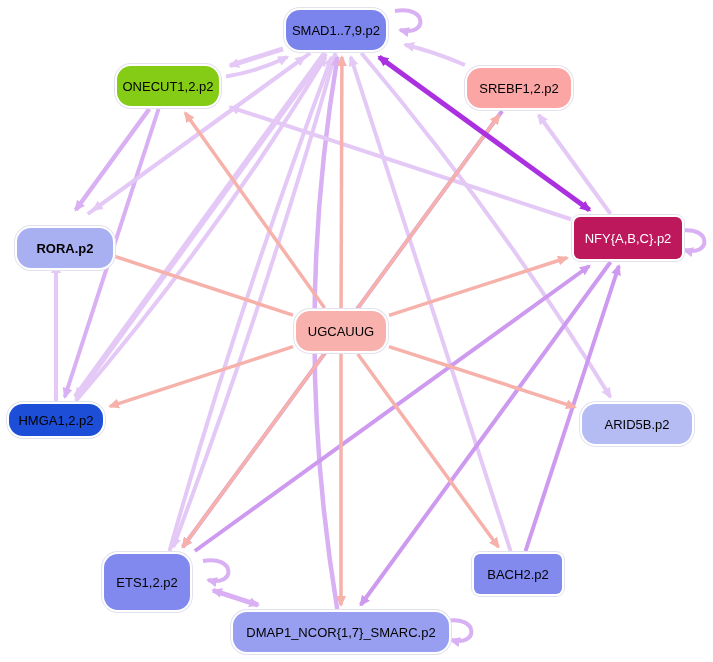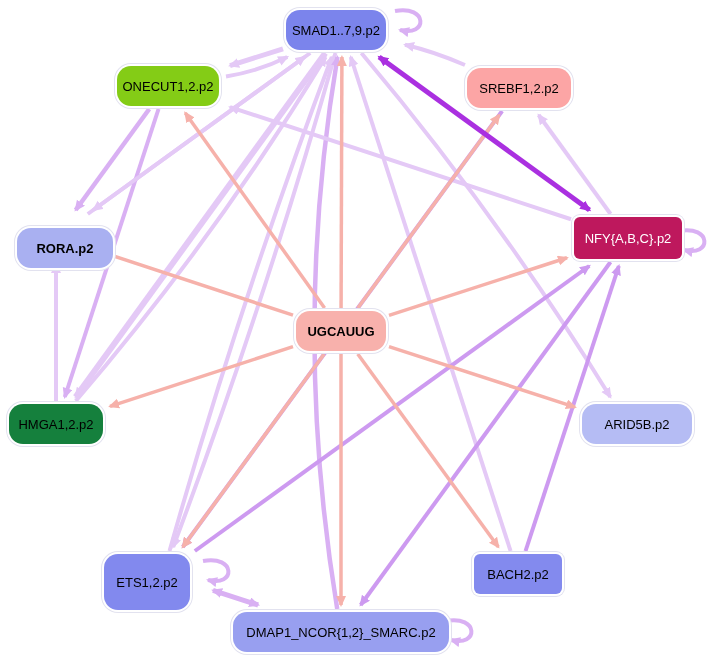"UGCAUUG" div.node { font-weight: bold -> none }
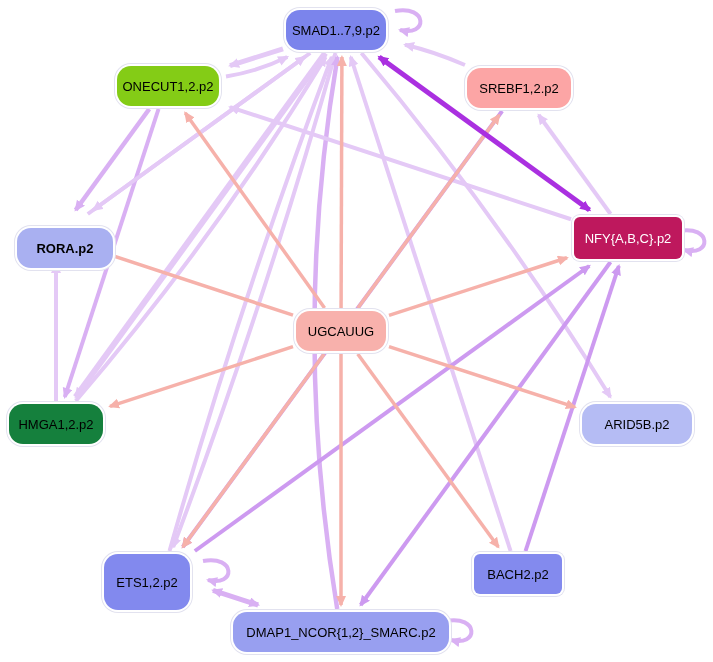"HMGA1,2.p2" div.node { background: #15803d -> #1d4ed8; height: 40px -> 32px }
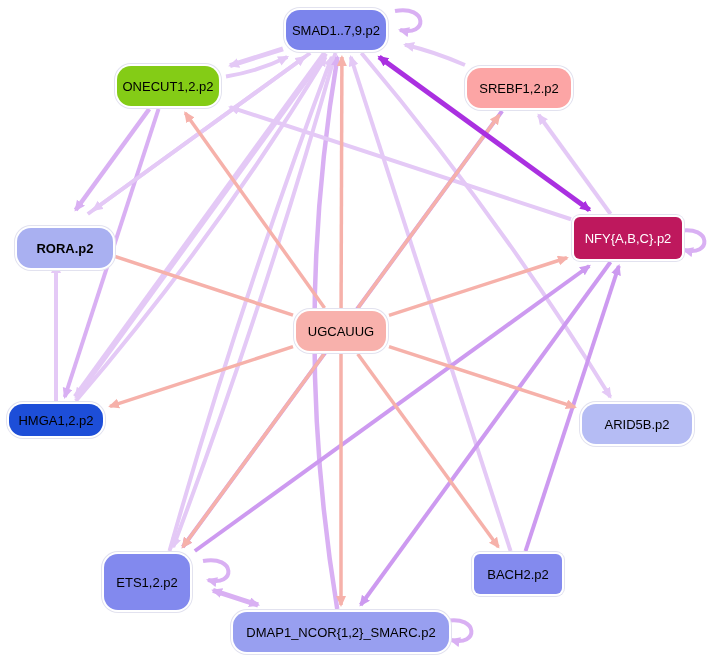"DMAP1_NCOR{1,2}_SMARC.p2" div.node { text: 1,2 -> 1,7 }
